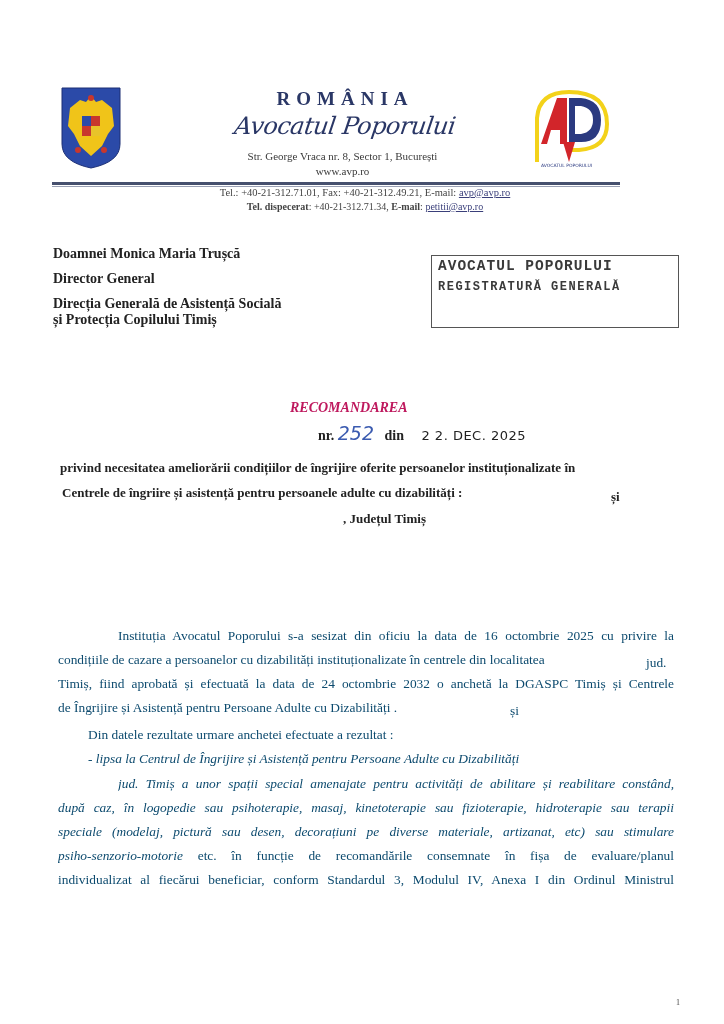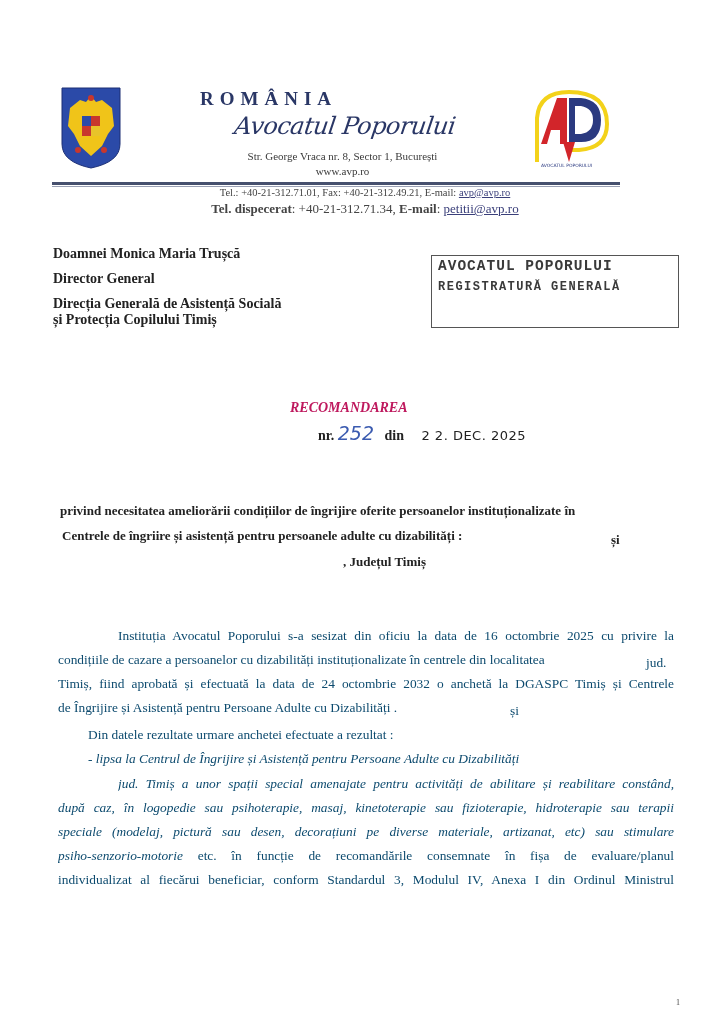"ROMÂNIA" .hdr-romania { text-align: none -> center }
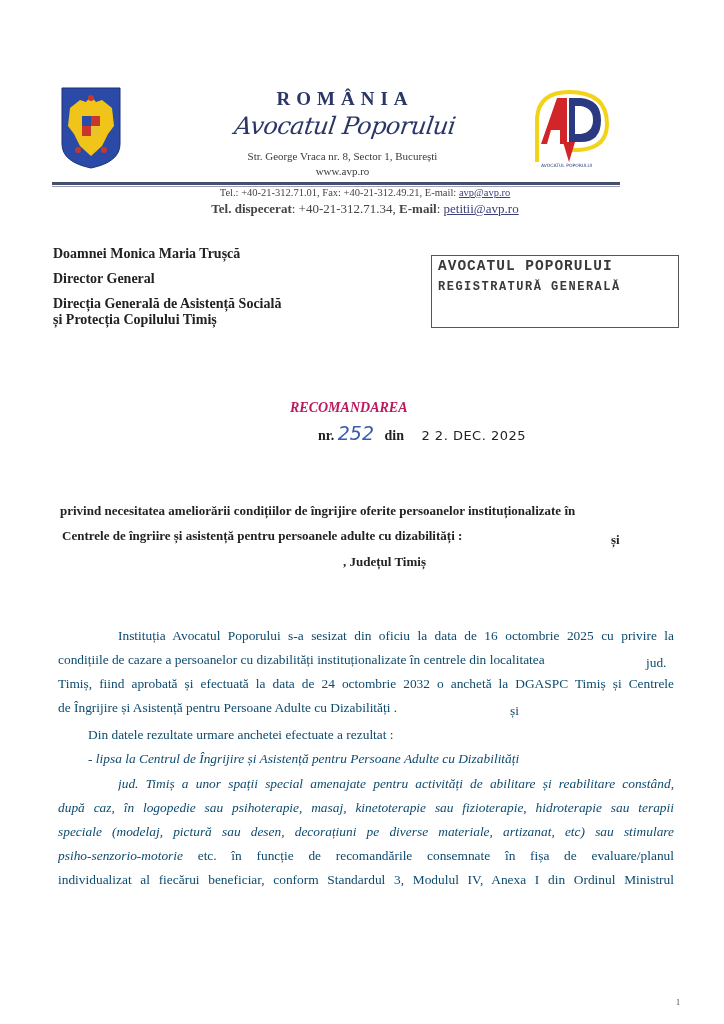"Tel. dispecerat: +40-21-312.71.34," .hdr-contact2 { font-size: 13px -> 10px }
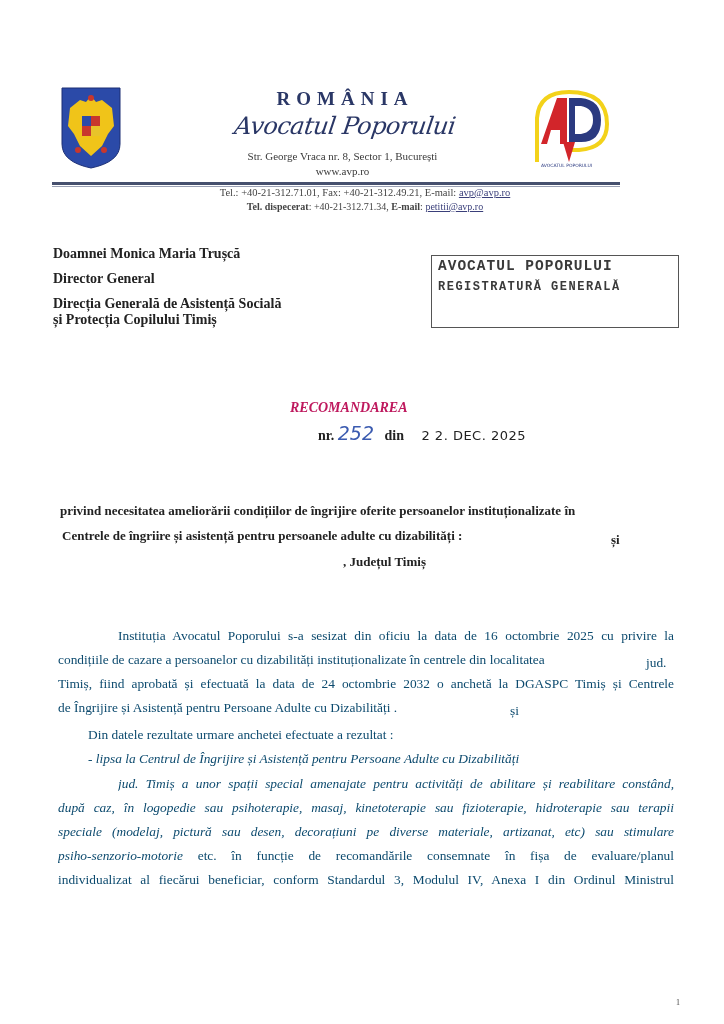"privind necesitatea ameliorării" .subj { margin-top: 43px -> none }
